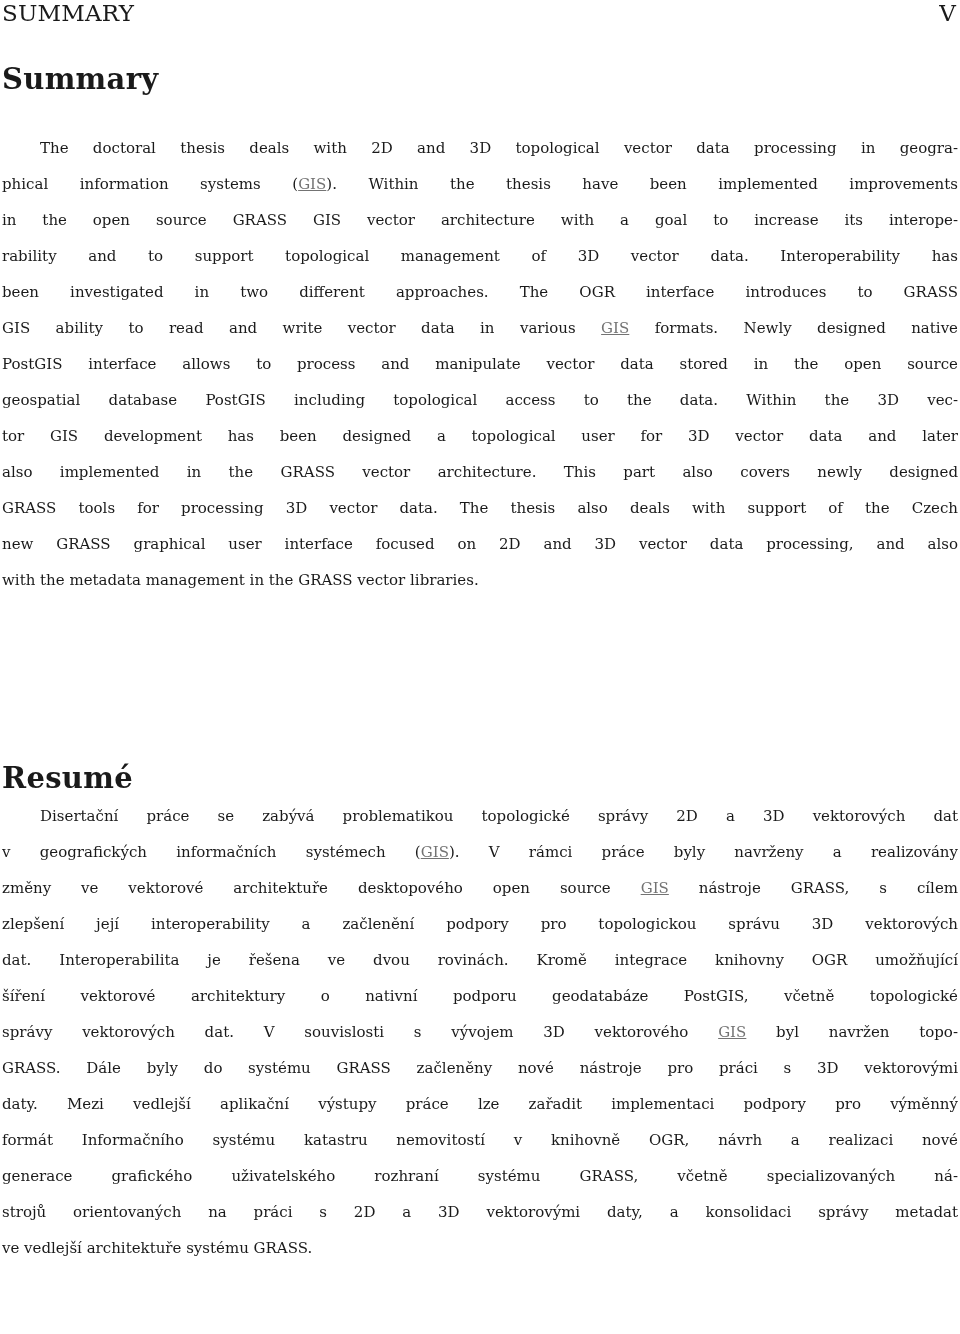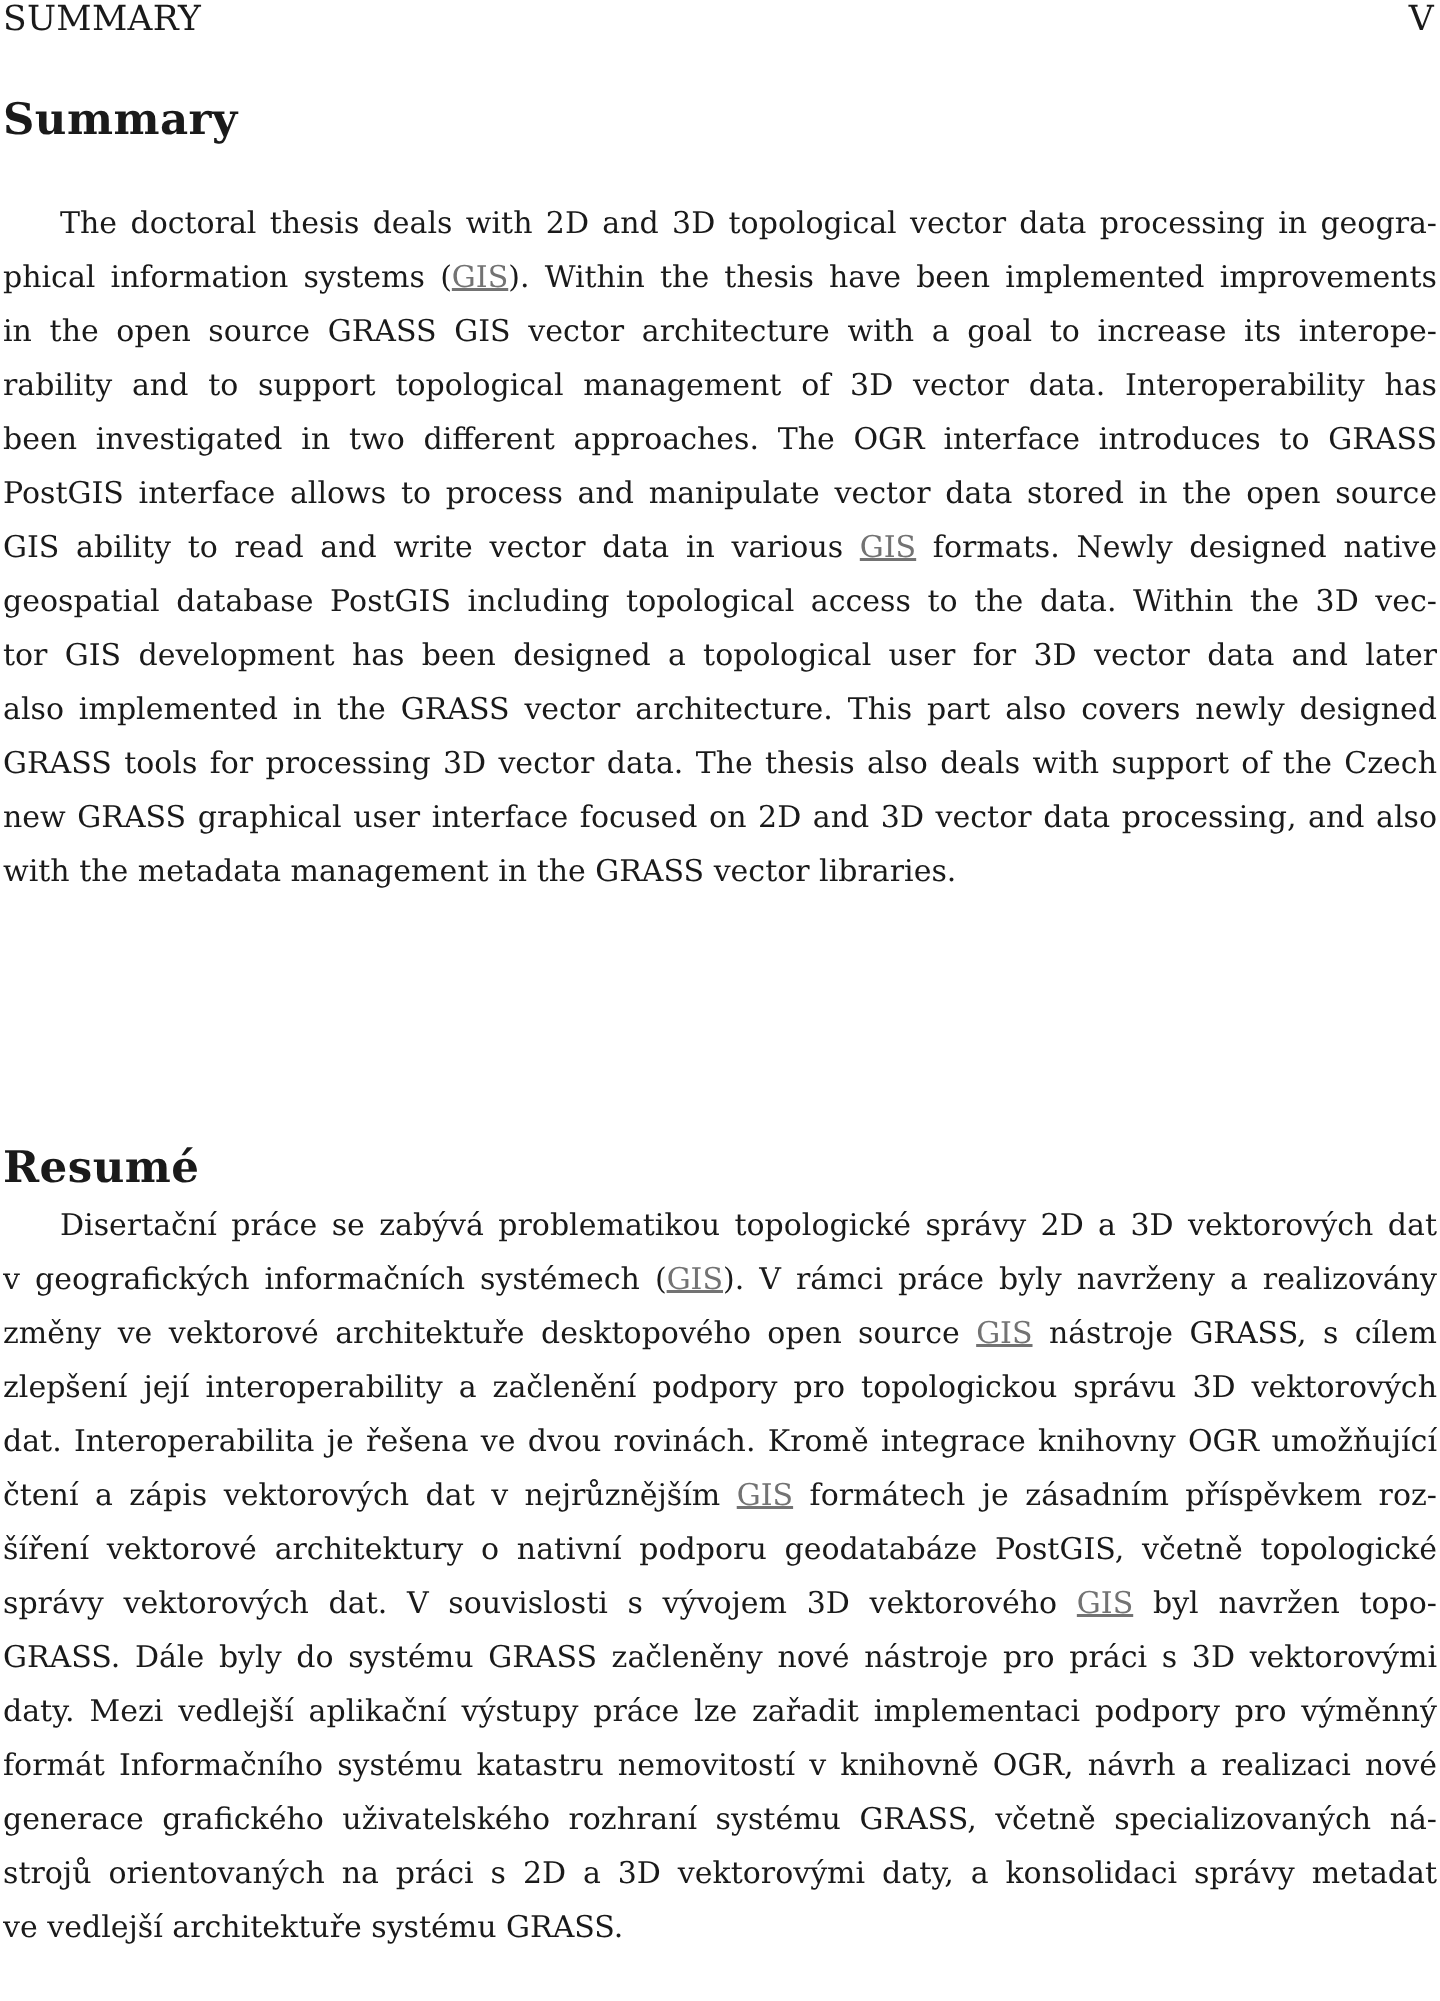"The doctoral thesis deals with" .para { font-size: 20px -> 15px }
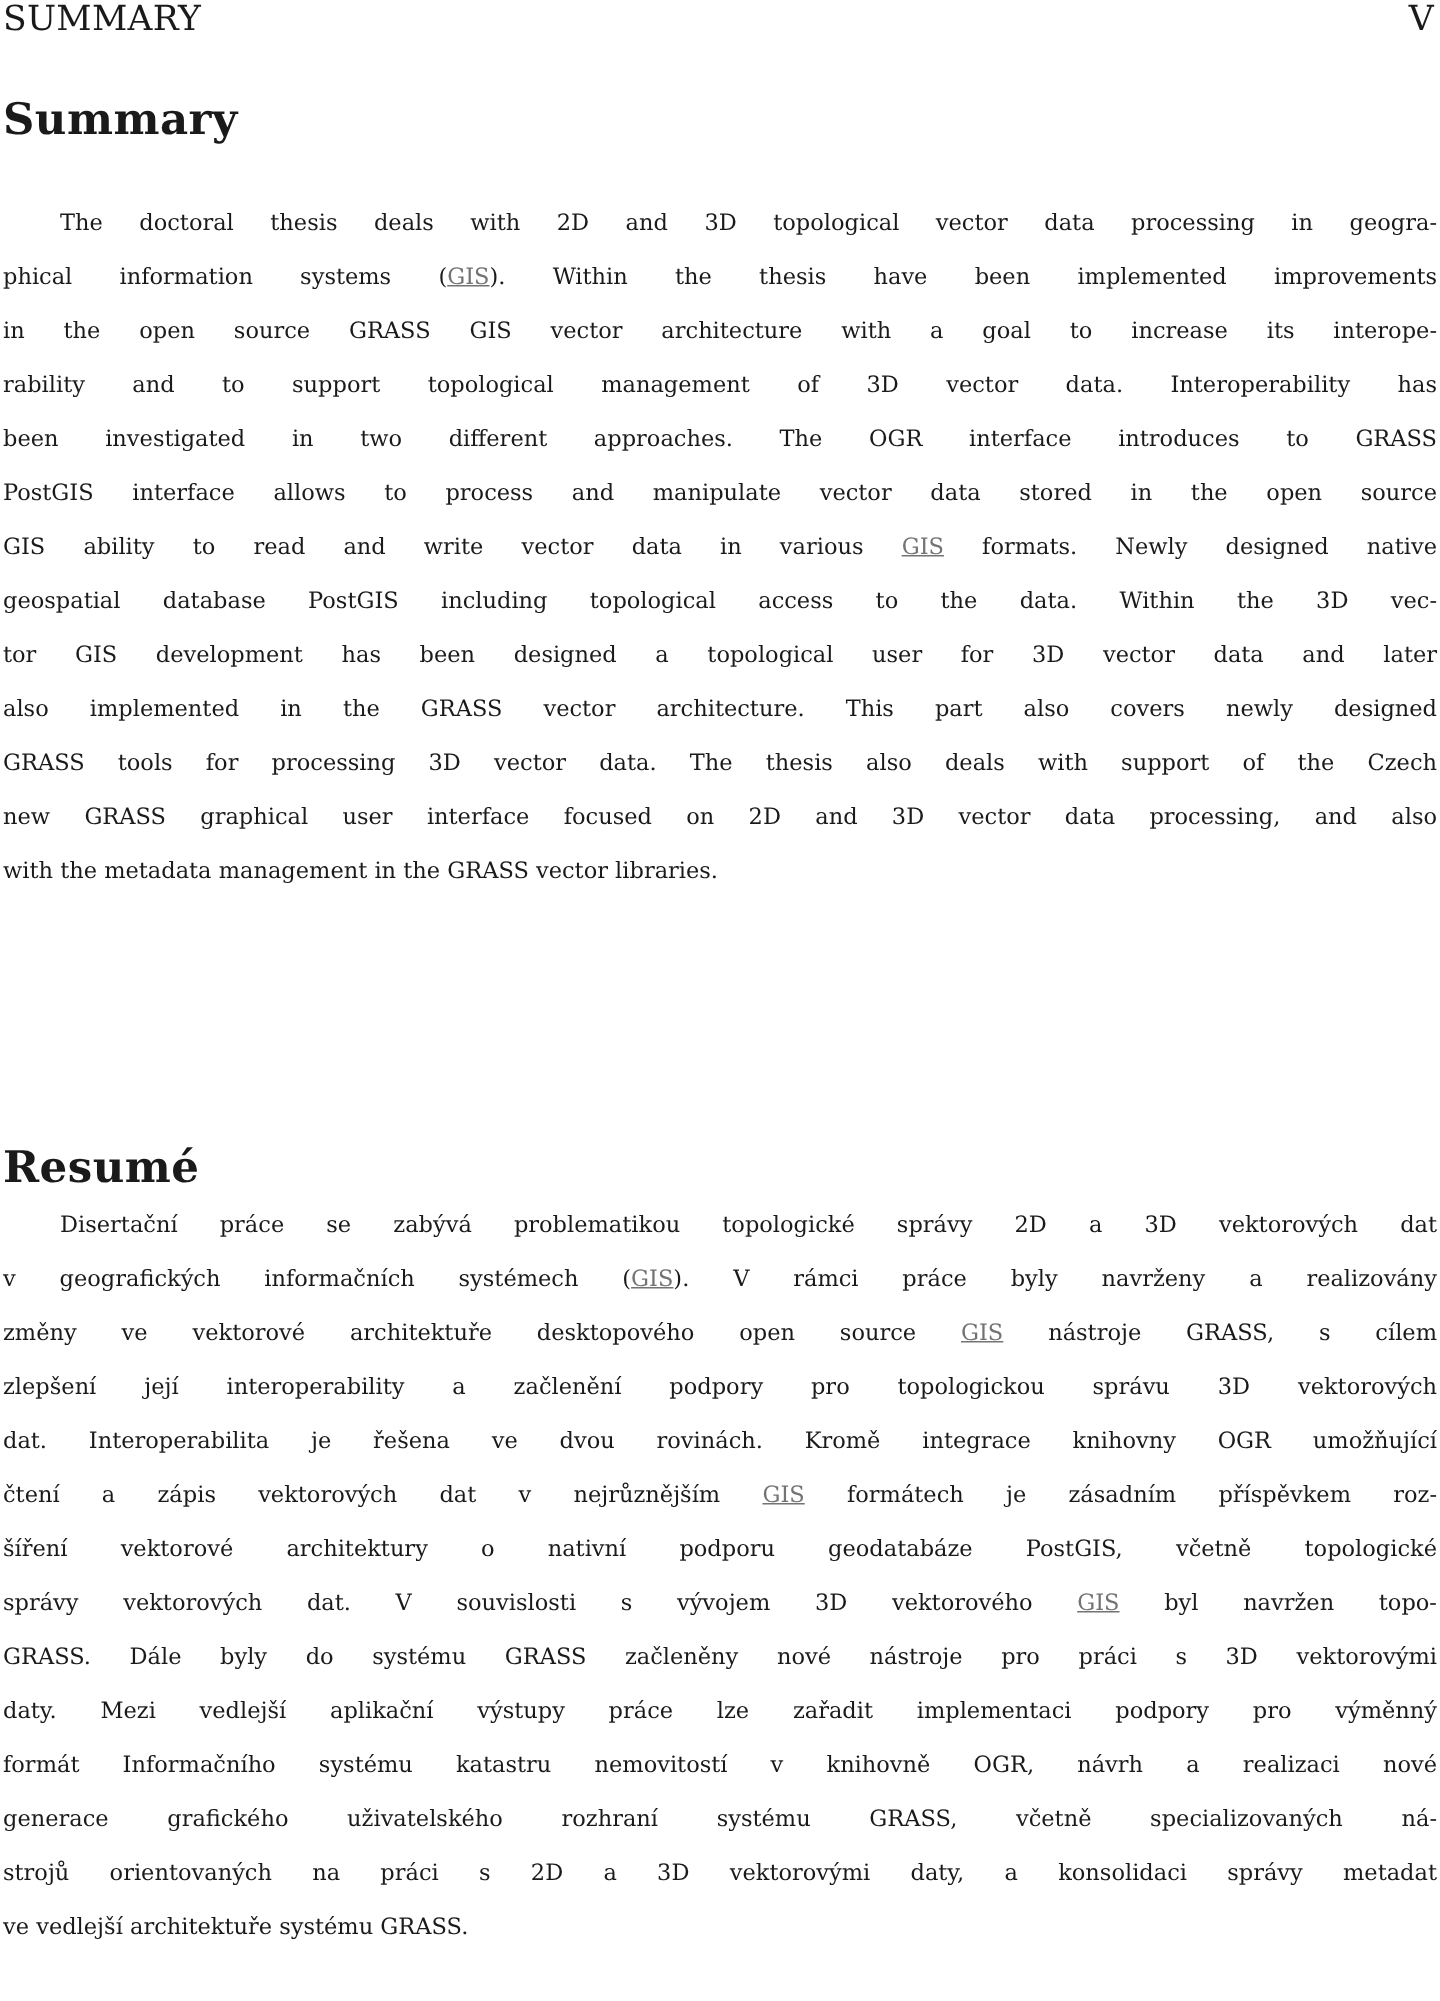"PostGIS interface allows to process" div.line { order: before "GIS ability to read and" -> after "GIS ability to read and" }
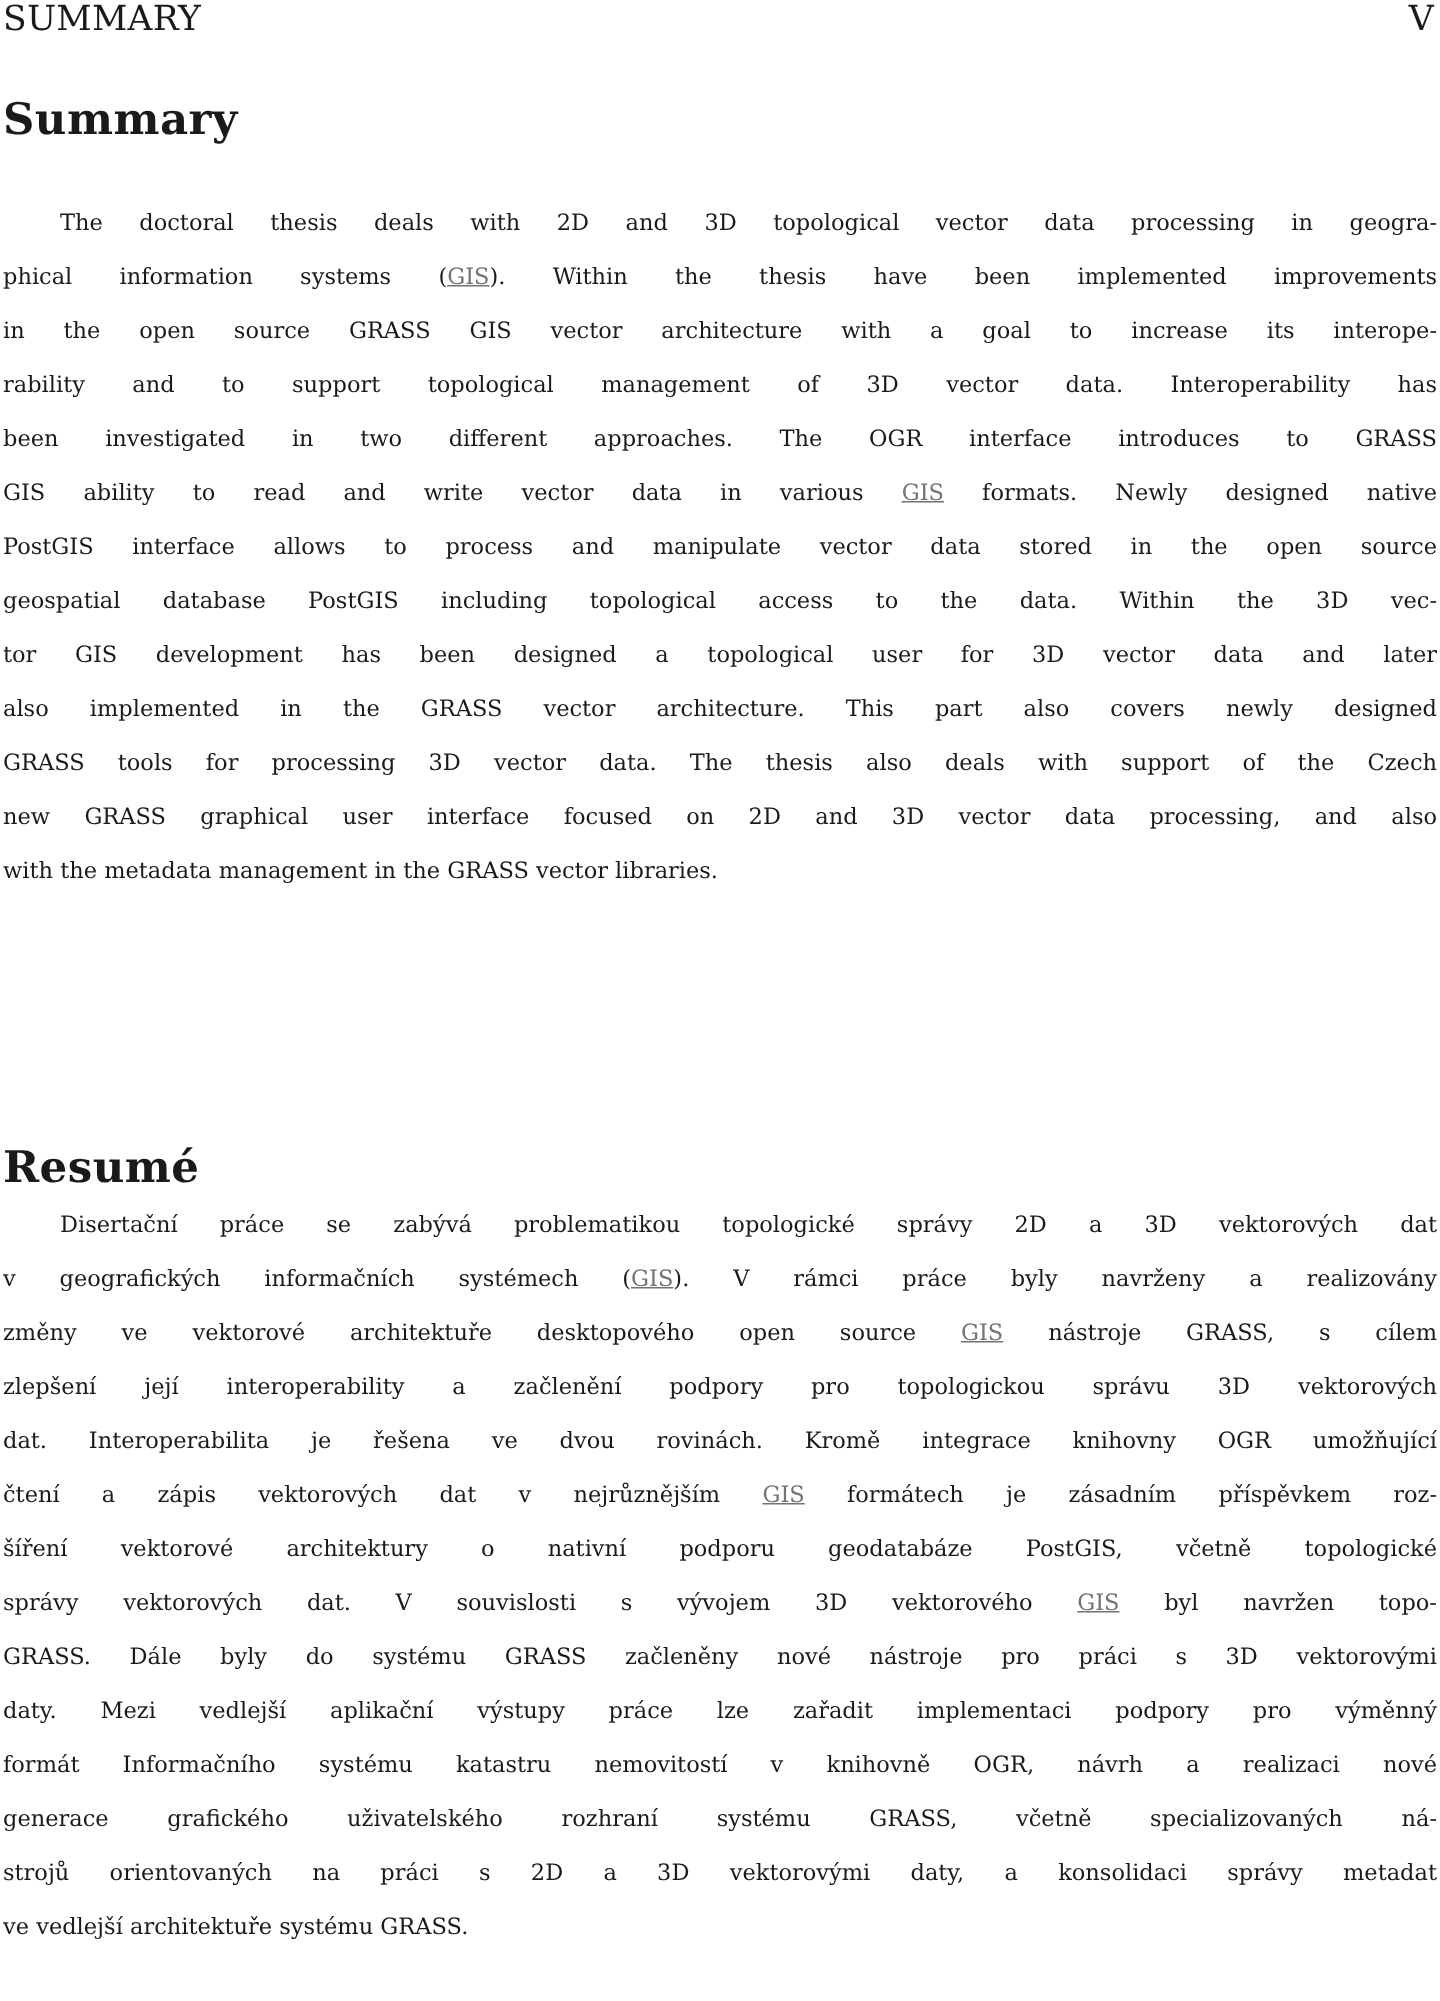"čtení a zápis vektorových dat" div.line { html: <div><span>čtení a zápis vektorových dat v nejrůznějším </span><span>GIS</span><span> formátech je zásadním příspěvkem roz-</span></div> -> none }
